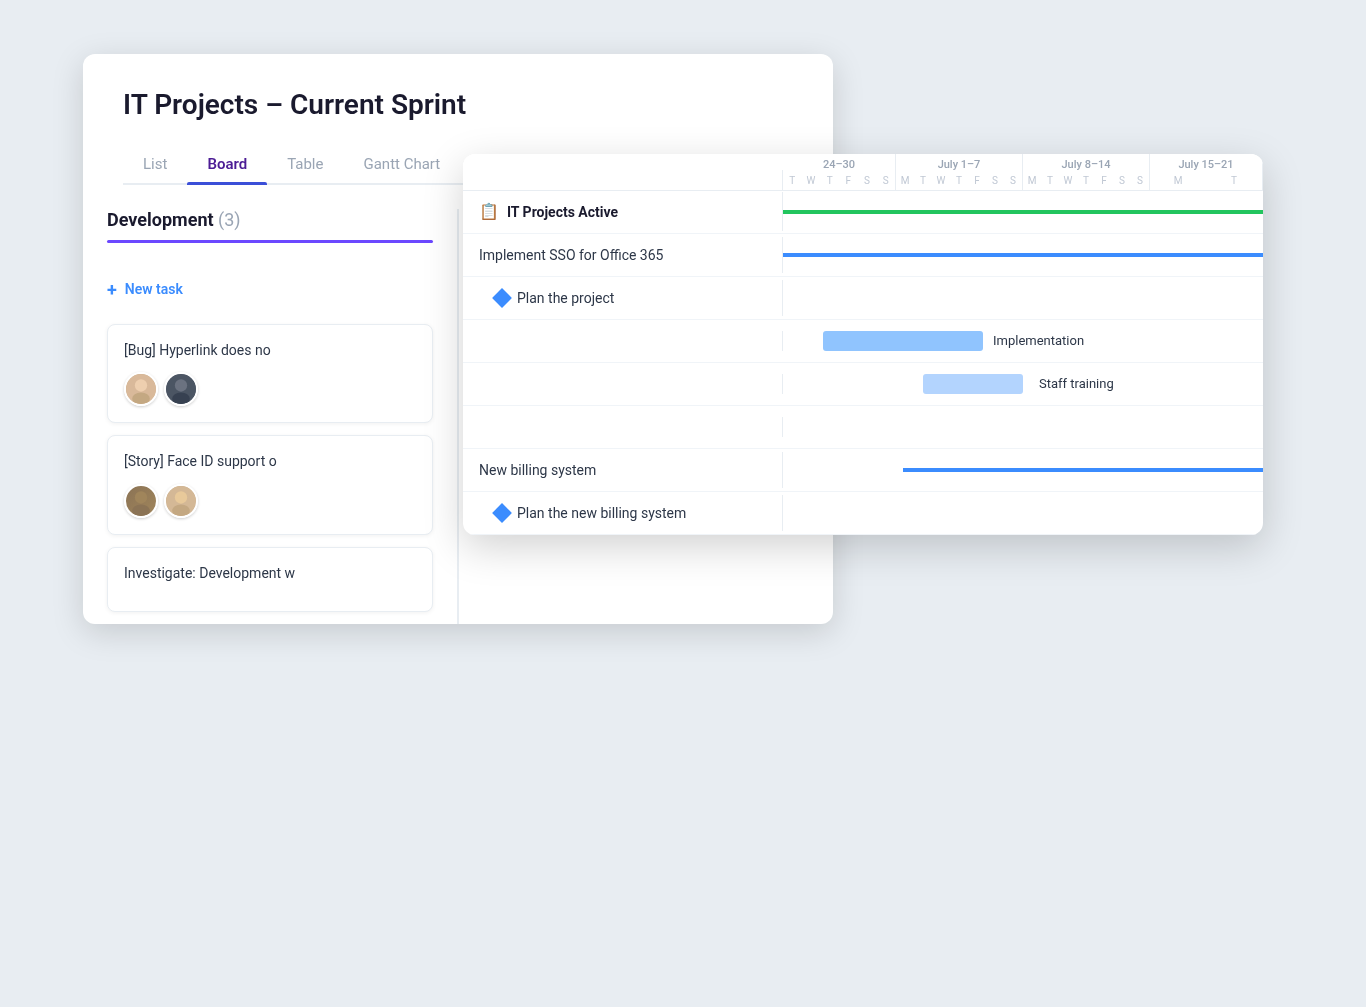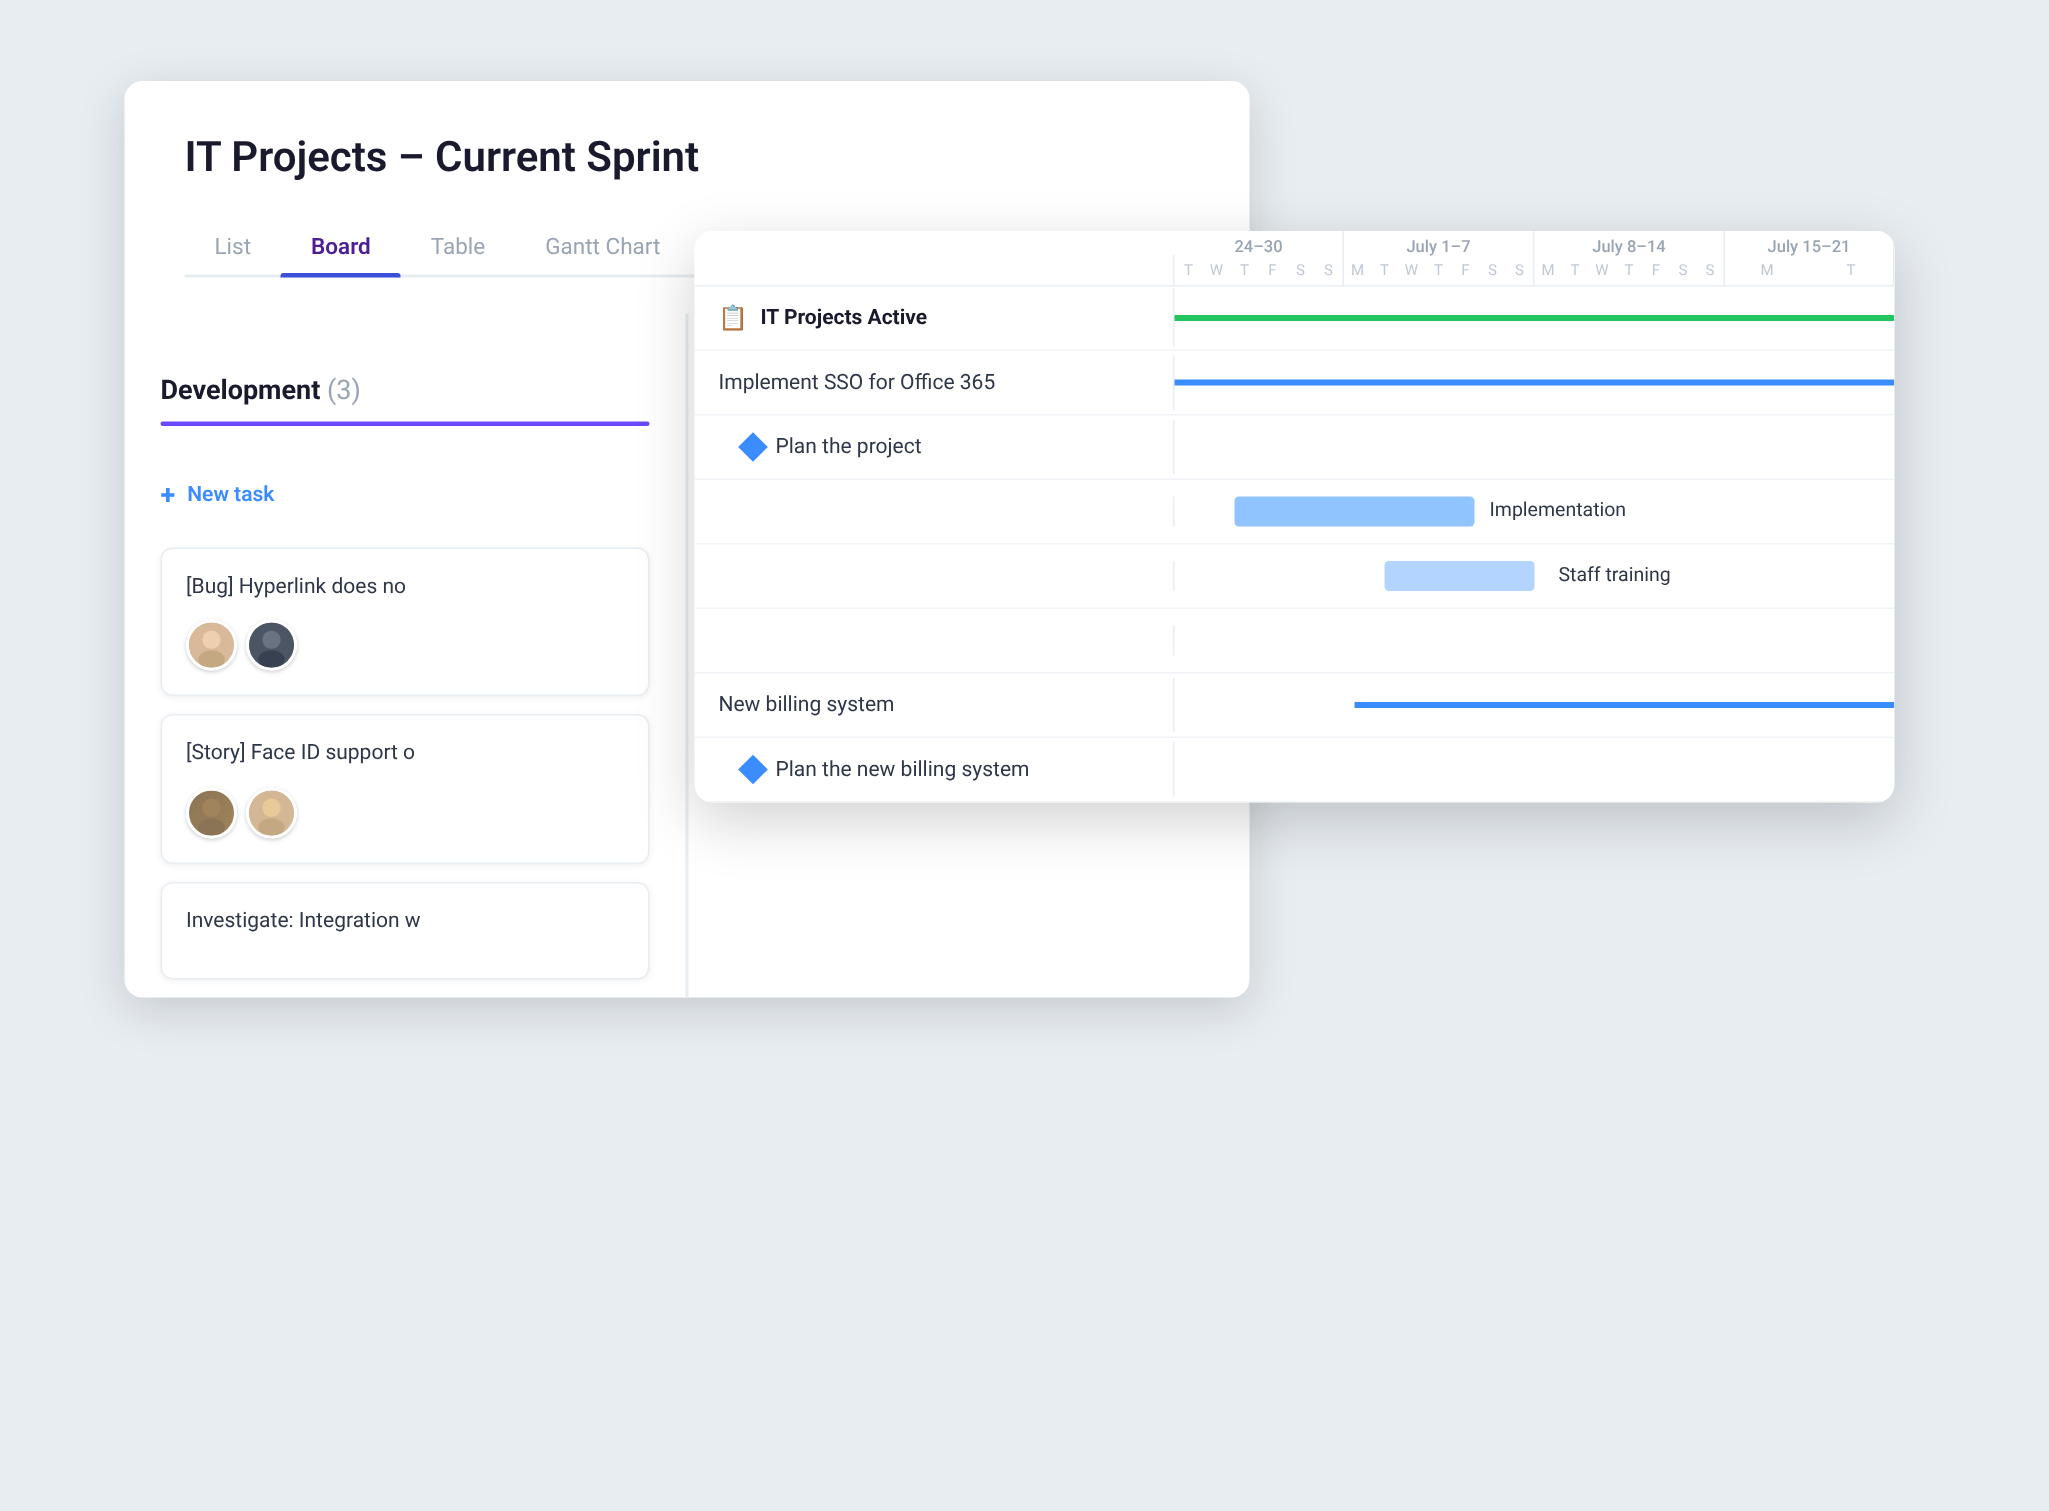"Development (3)" .column-header { margin-top: 41px -> none }
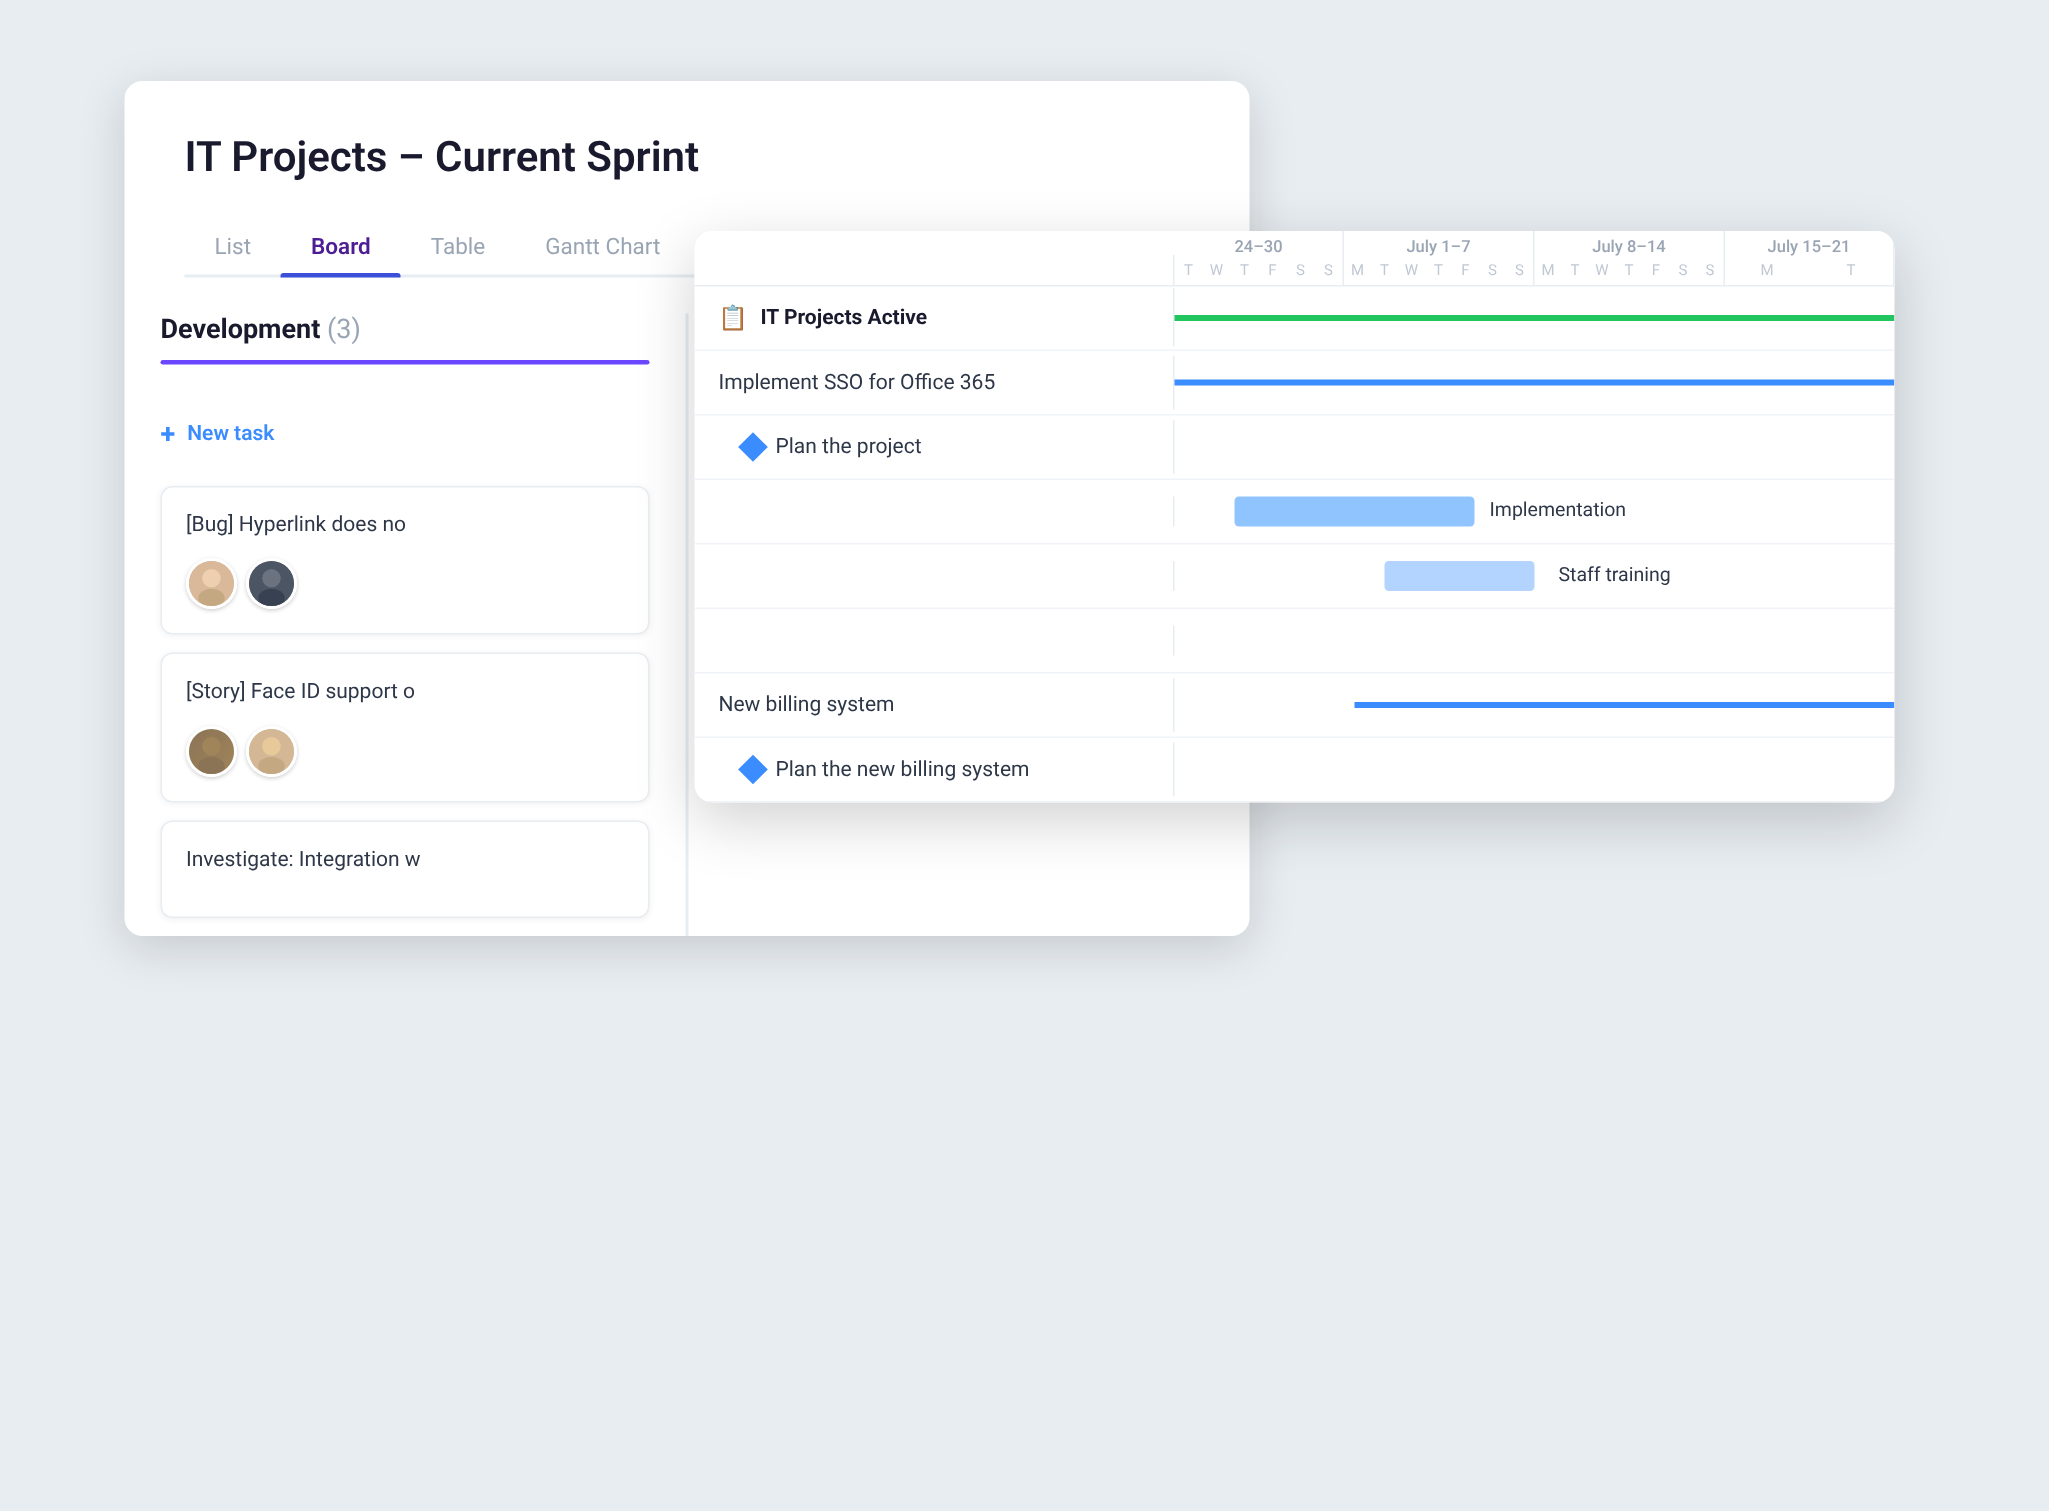"Investigate: Integration w" div.task-title { text: Integration -> Development }
